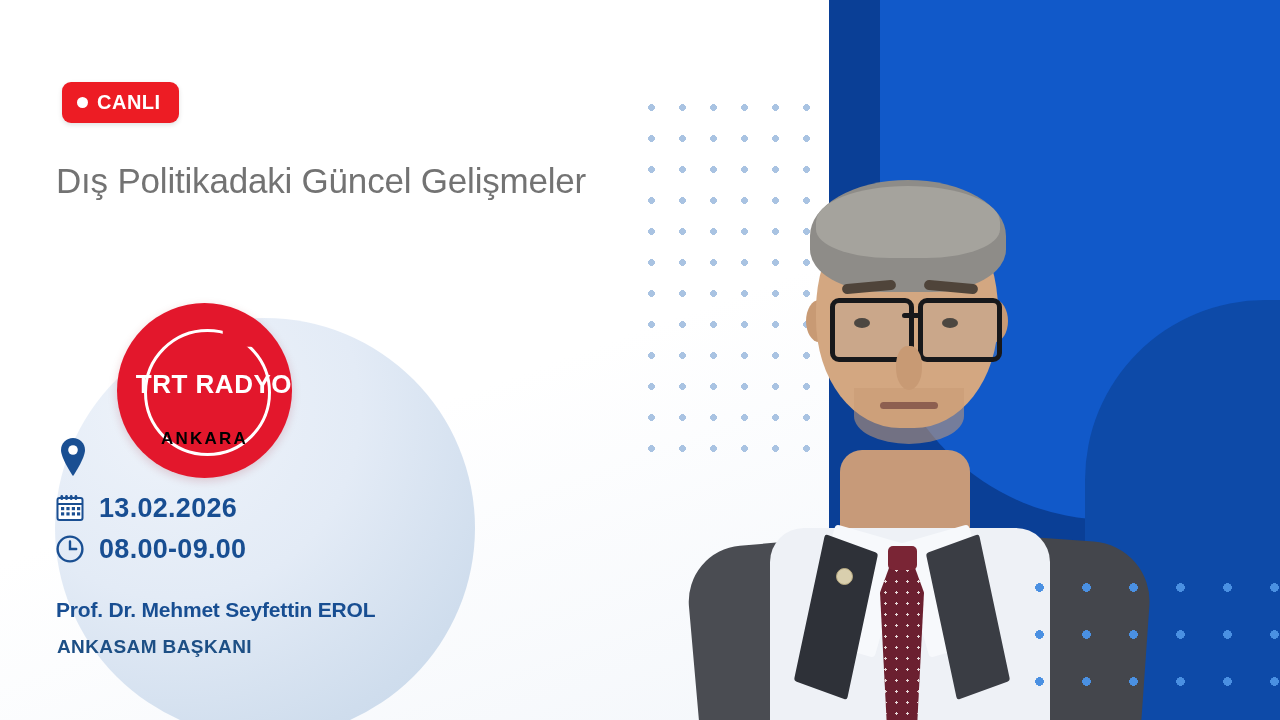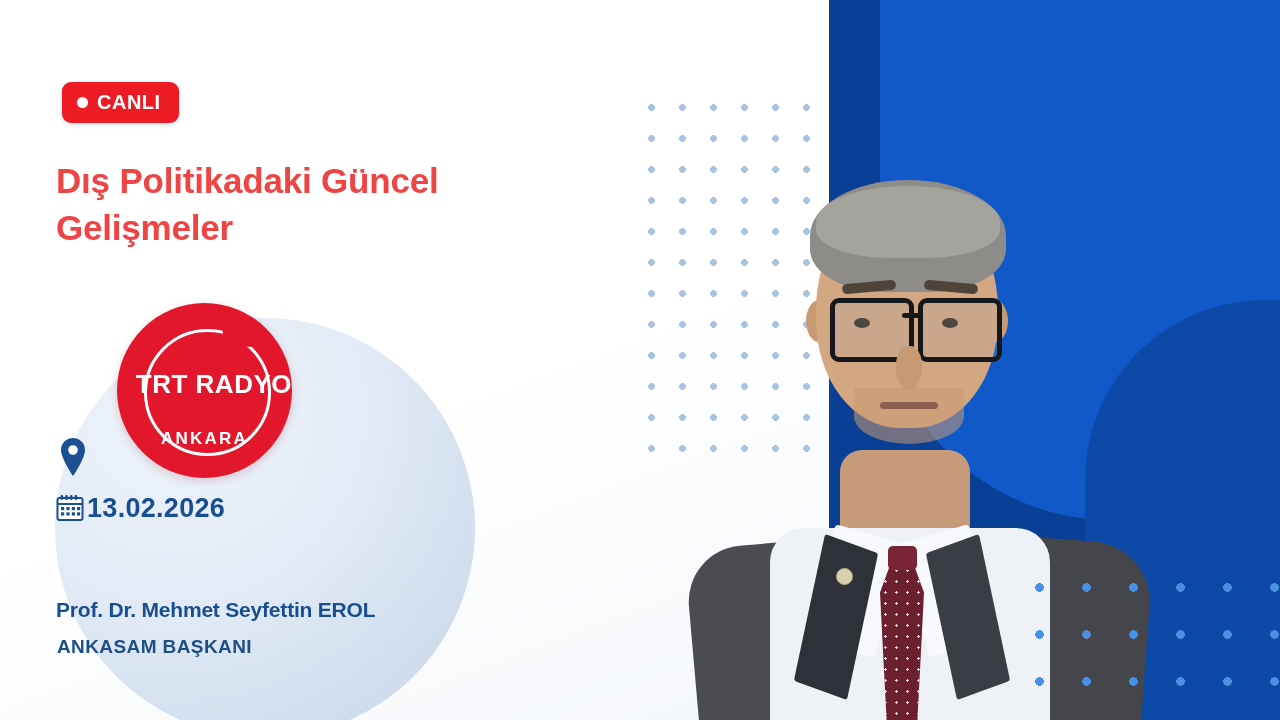"Dış Politikadaki Güncel Gelişmeler" .title { color: #ef4444 -> #737373; font-weight: bold -> normal }
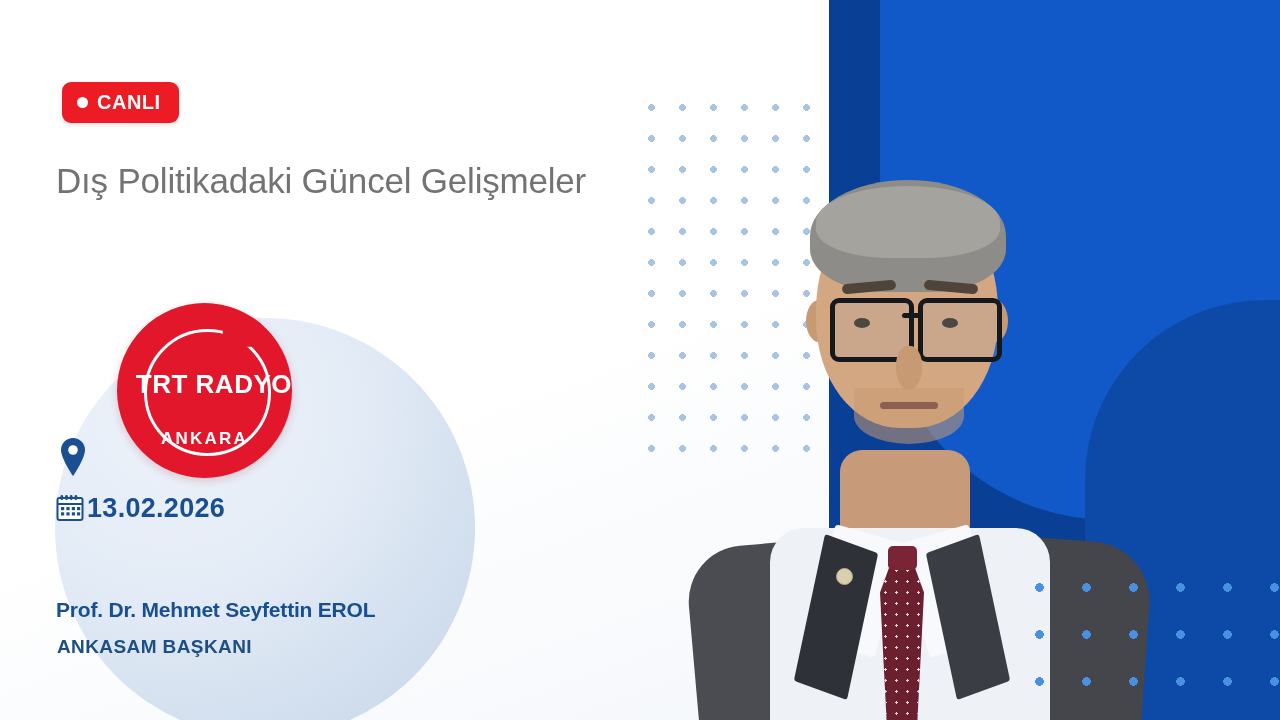"ANKARA" .logo .city { color: #ffffff -> #000000 }
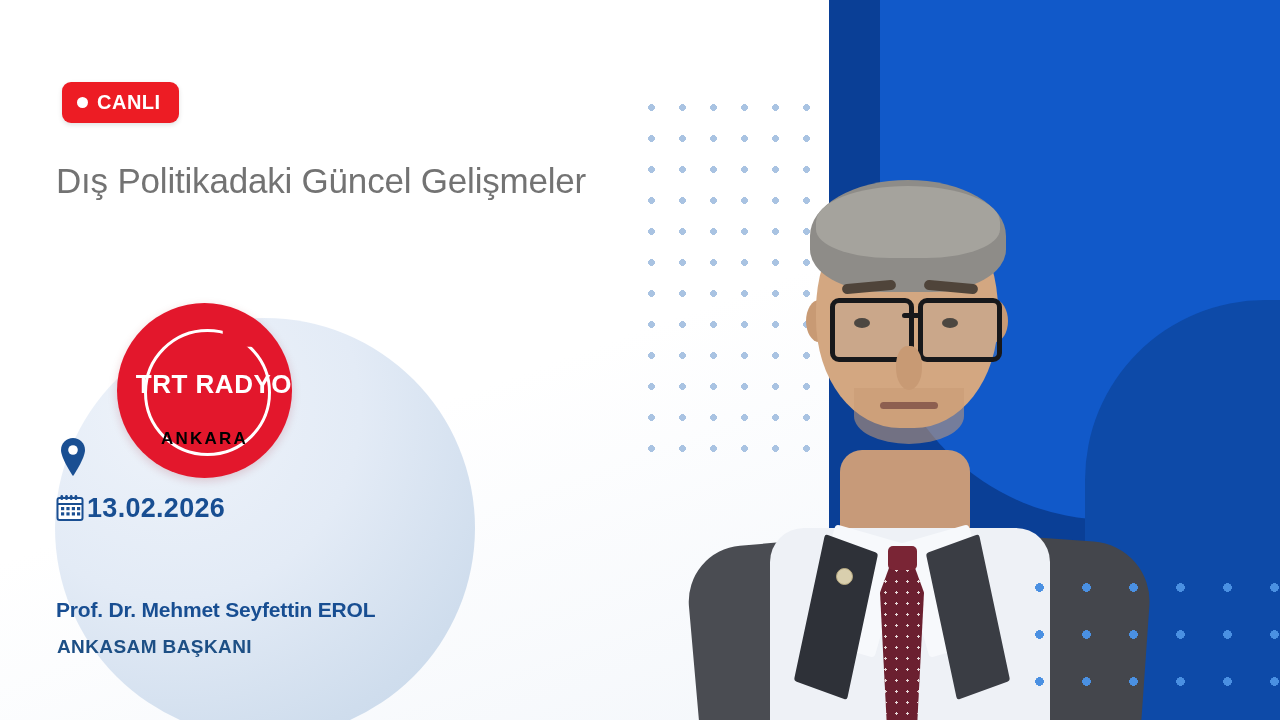"13.02.2026" .meta-row { gap: 1px -> 13px }
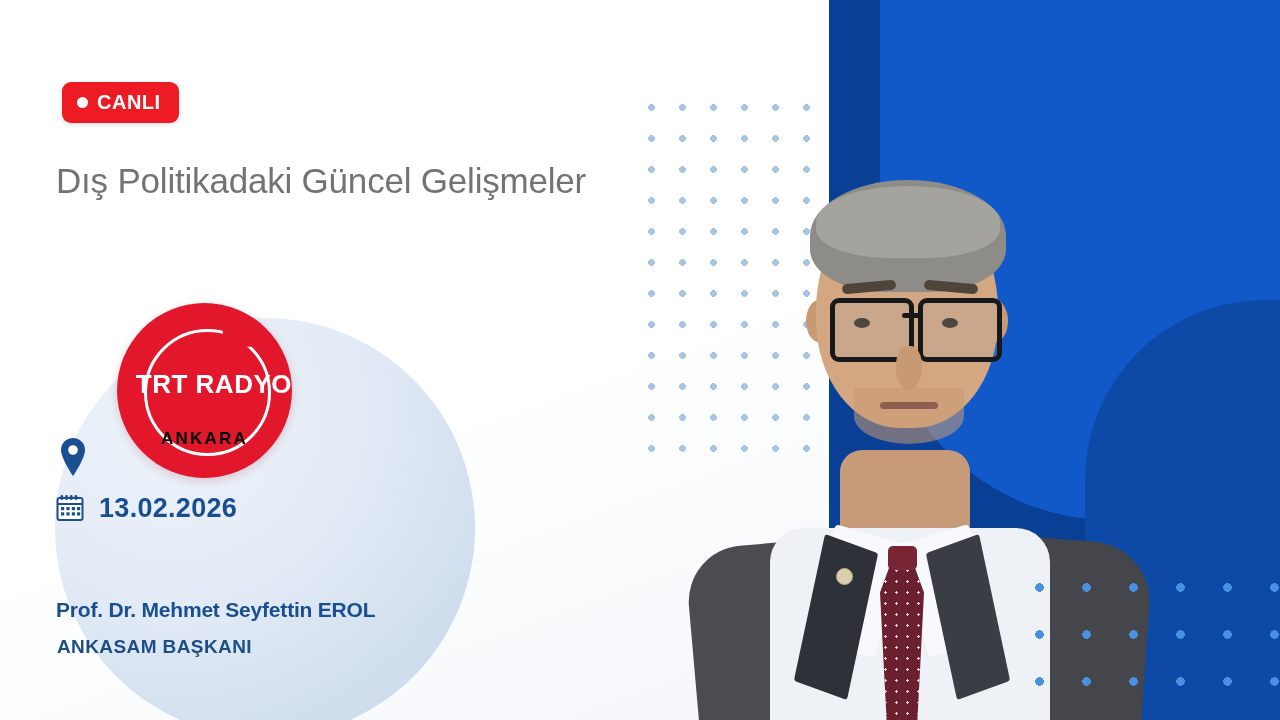"08.00-09.00" div.meta-row { html: none -> <div> <span> <svg> <circle></circle> <path></path> </svg> </span> <span>08.00-09.00</span> </div> }
